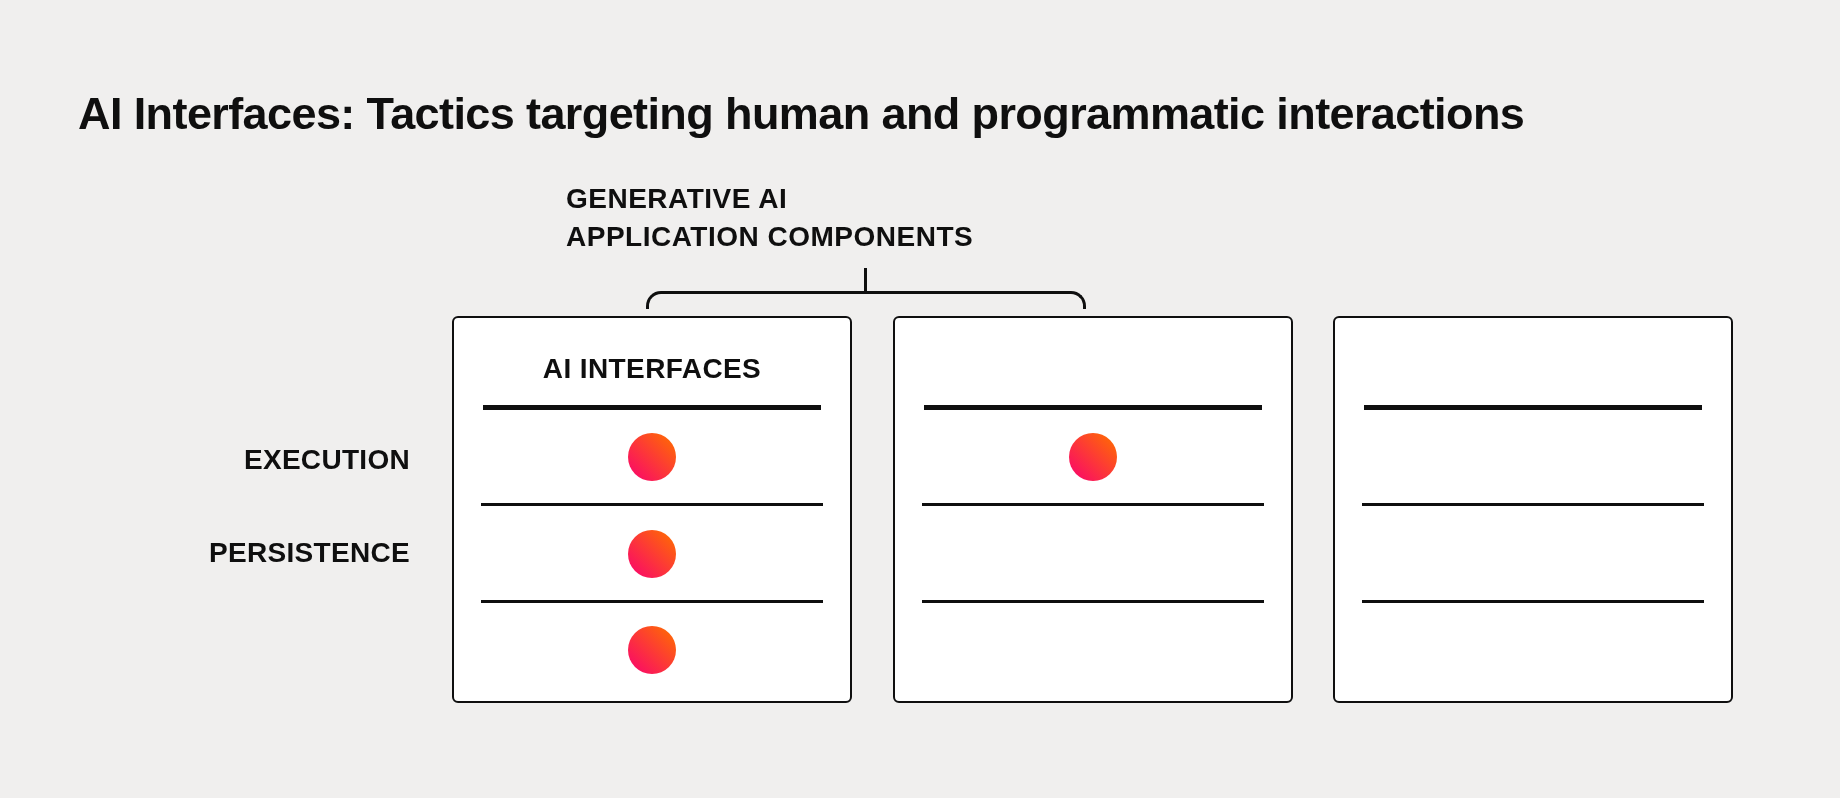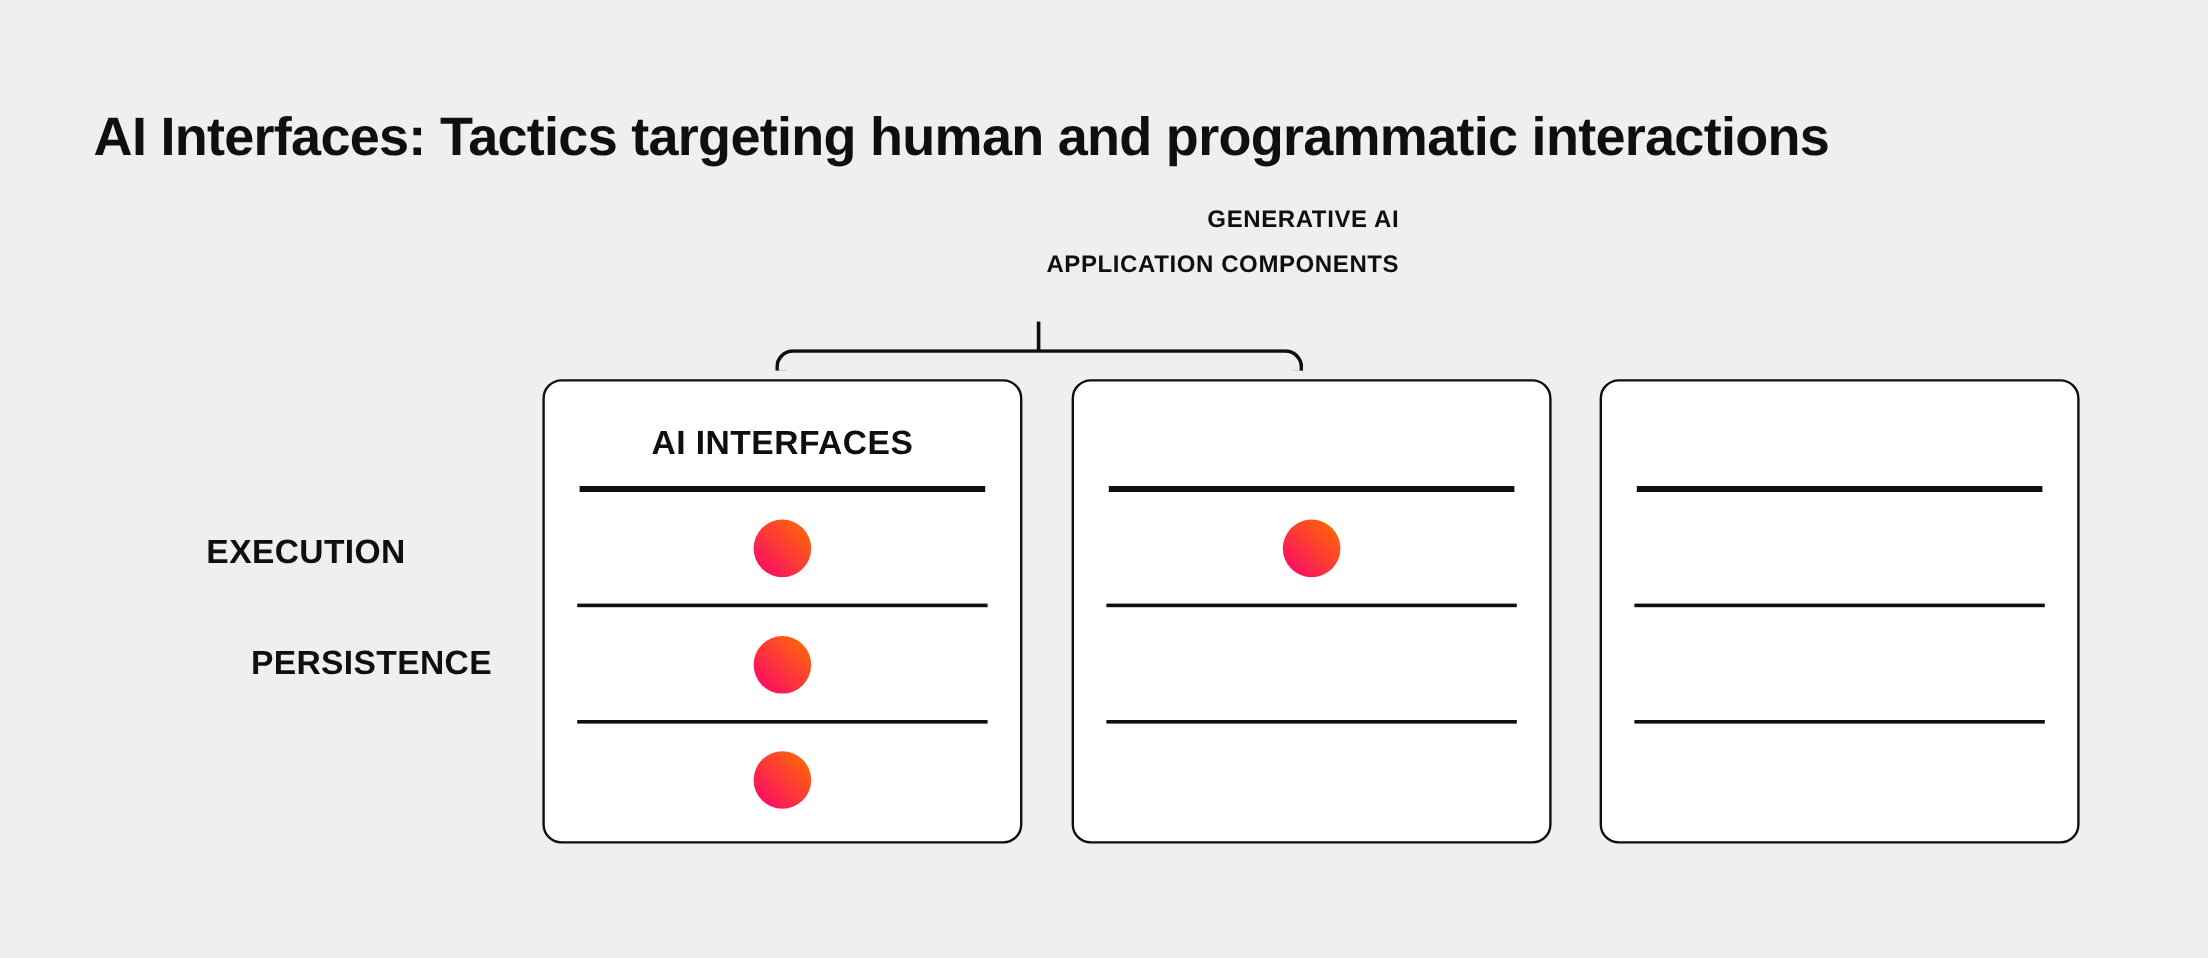"GENERATIVE AI" .group-header { font-size: 20px -> 28px; text-align: right -> left; top: 164px -> 180px }
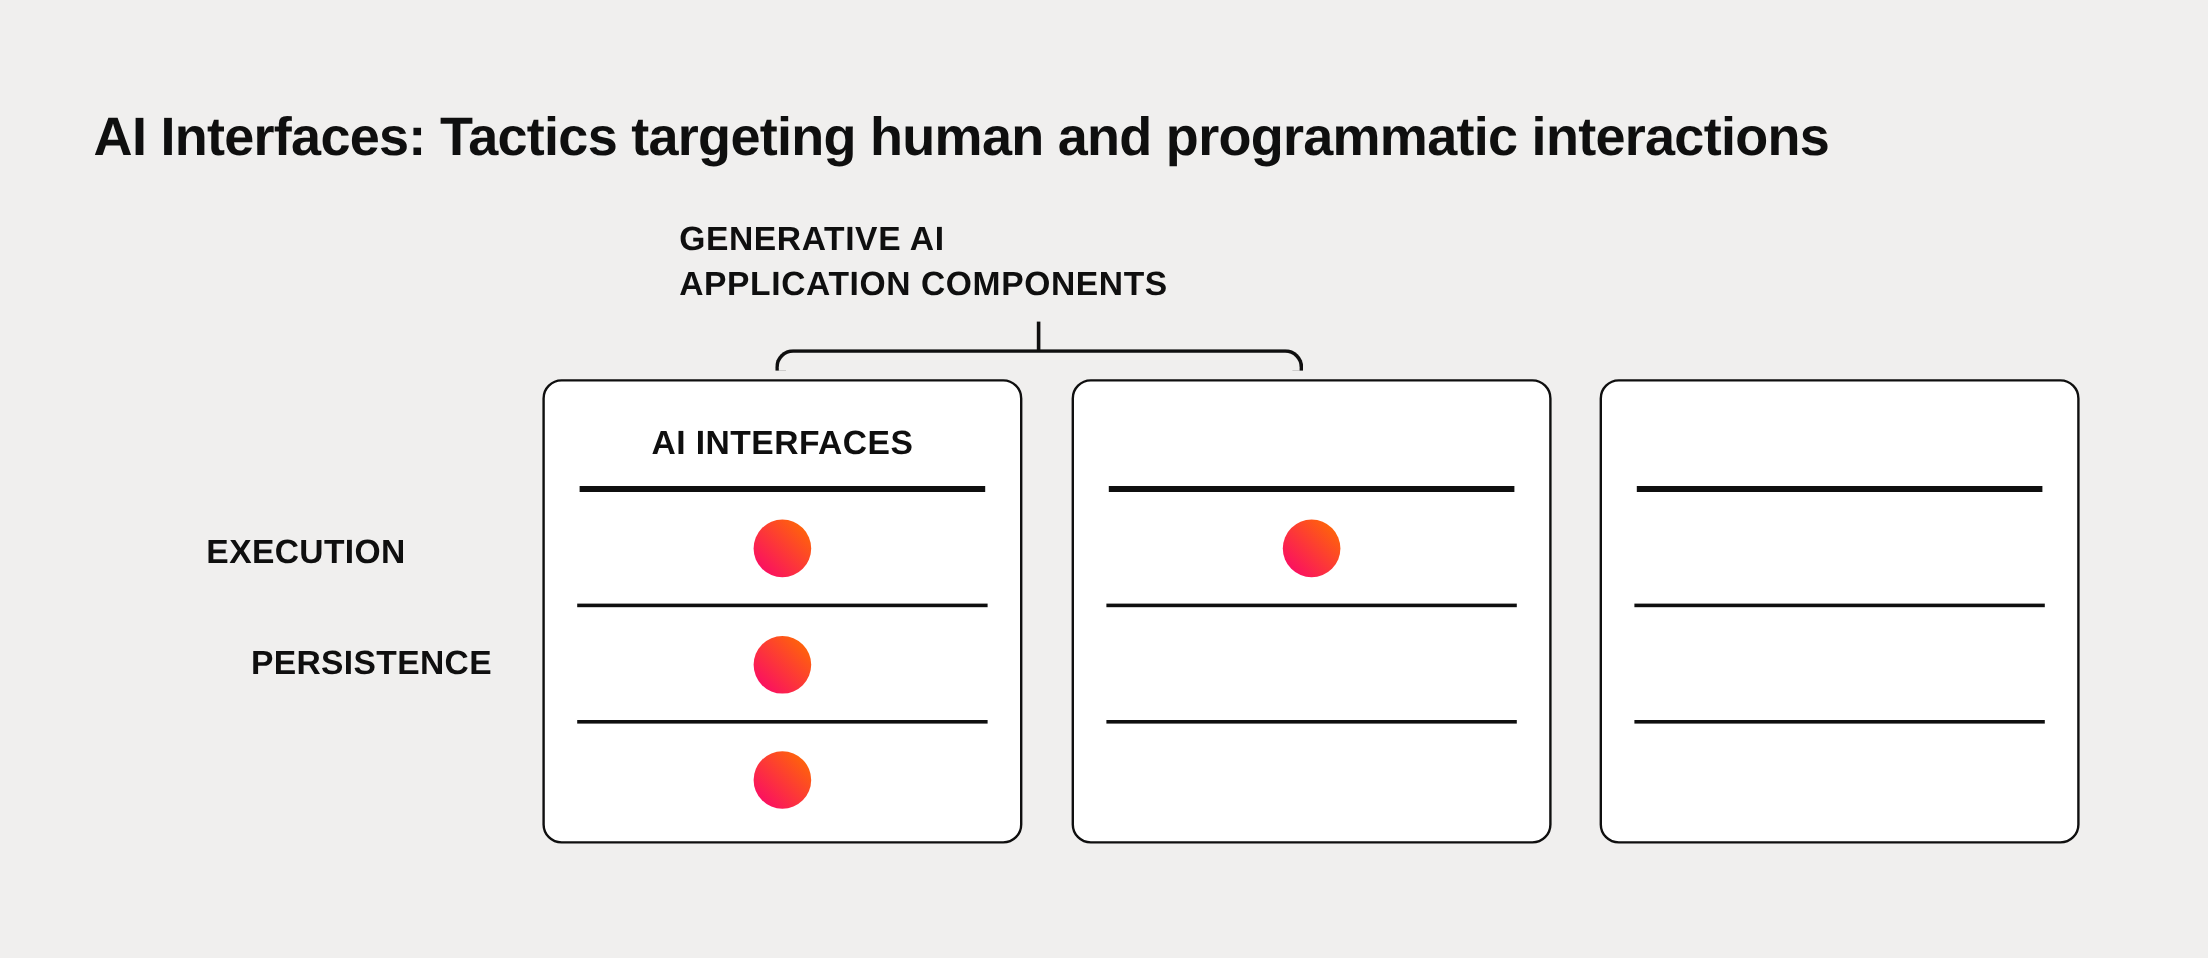"AI INTERFACES" .box { border-radius: 16px -> 6px }
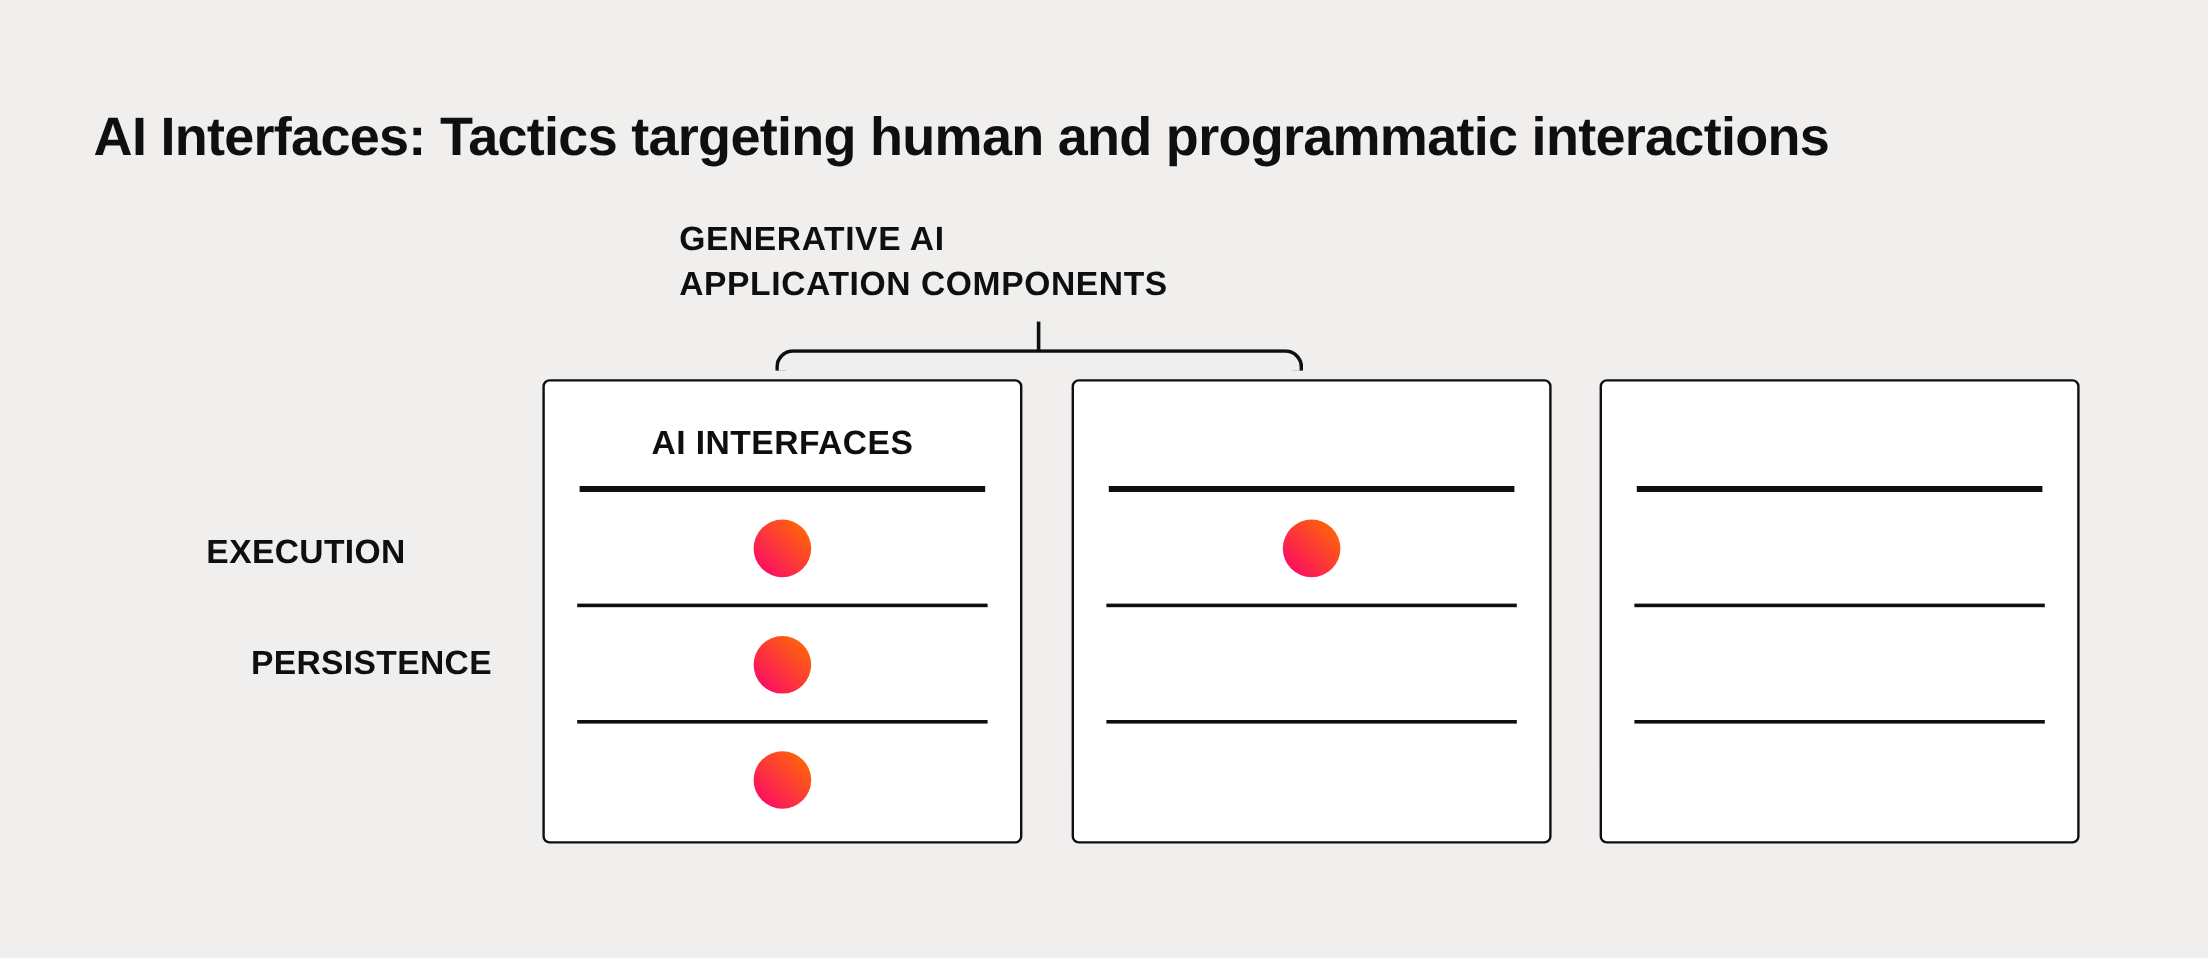"EXECUTION" .row-label.r0 { text-align: center -> none }
